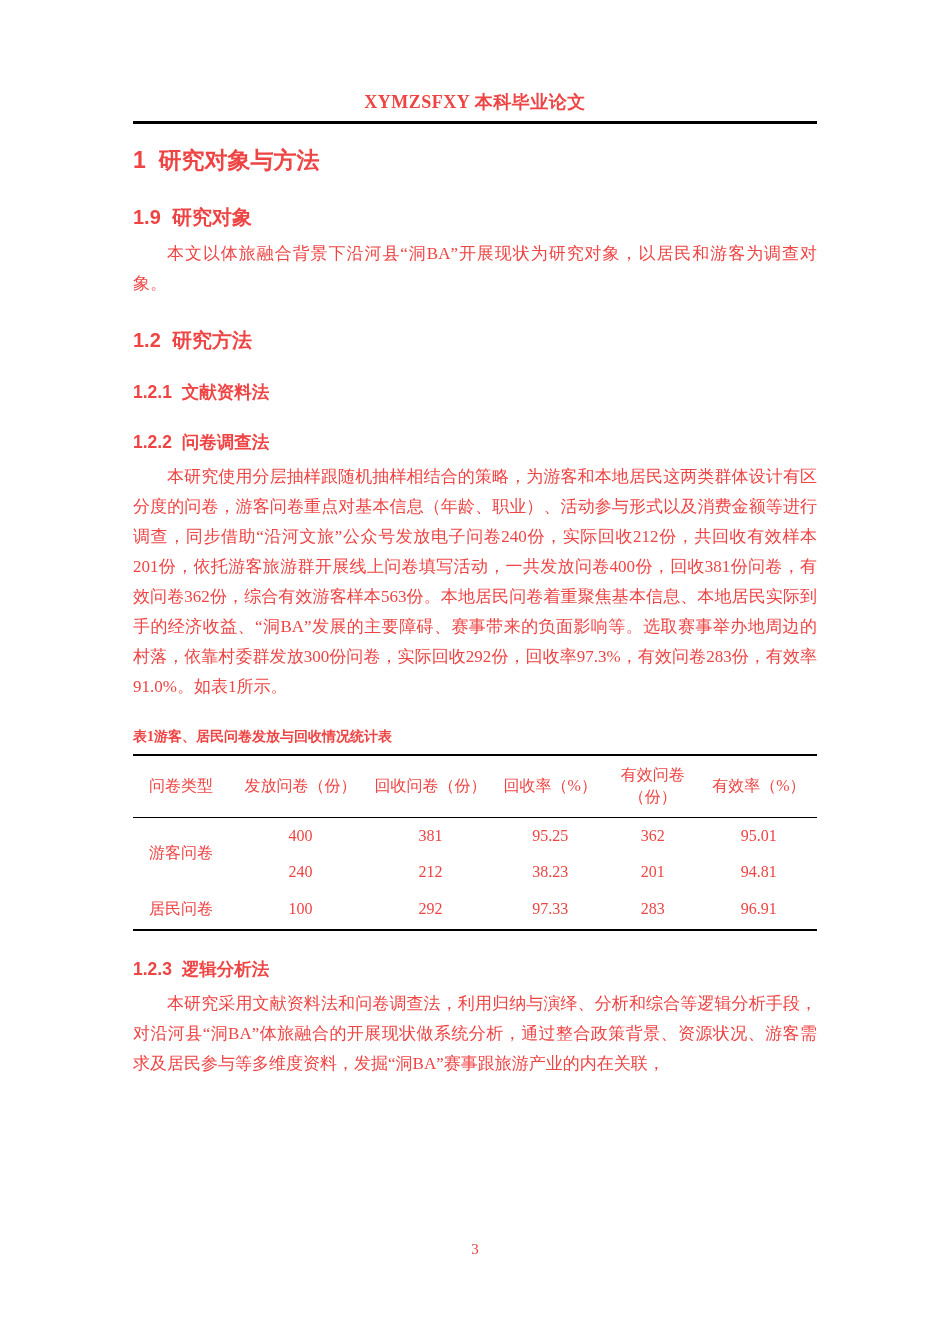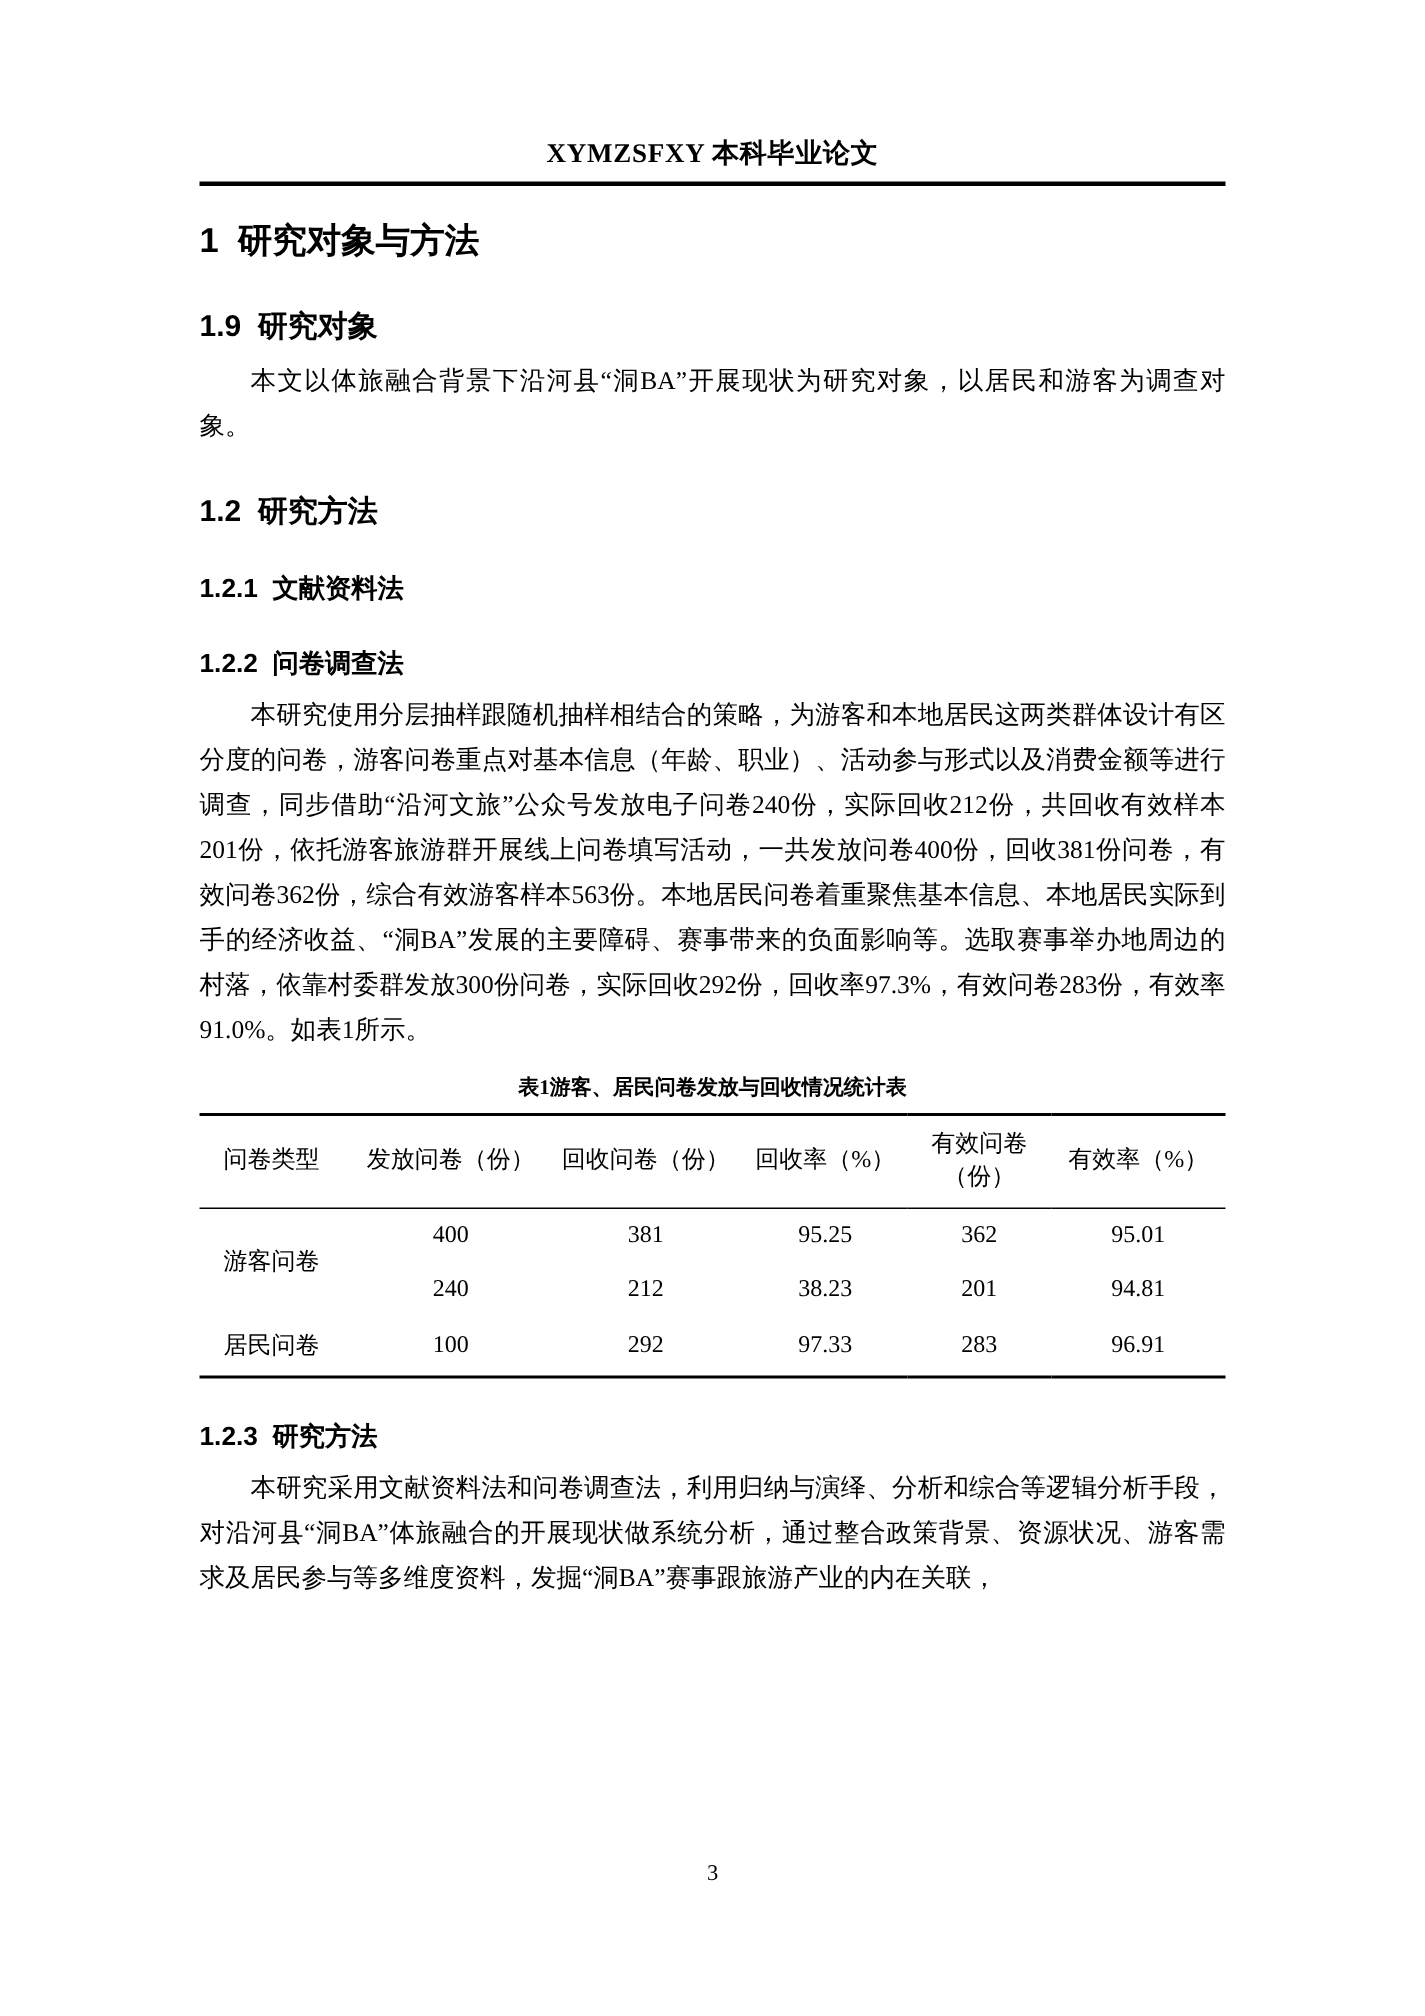"XYMZSFXY 本科毕业论文" .page { color: #000000 -> #ef4444 }
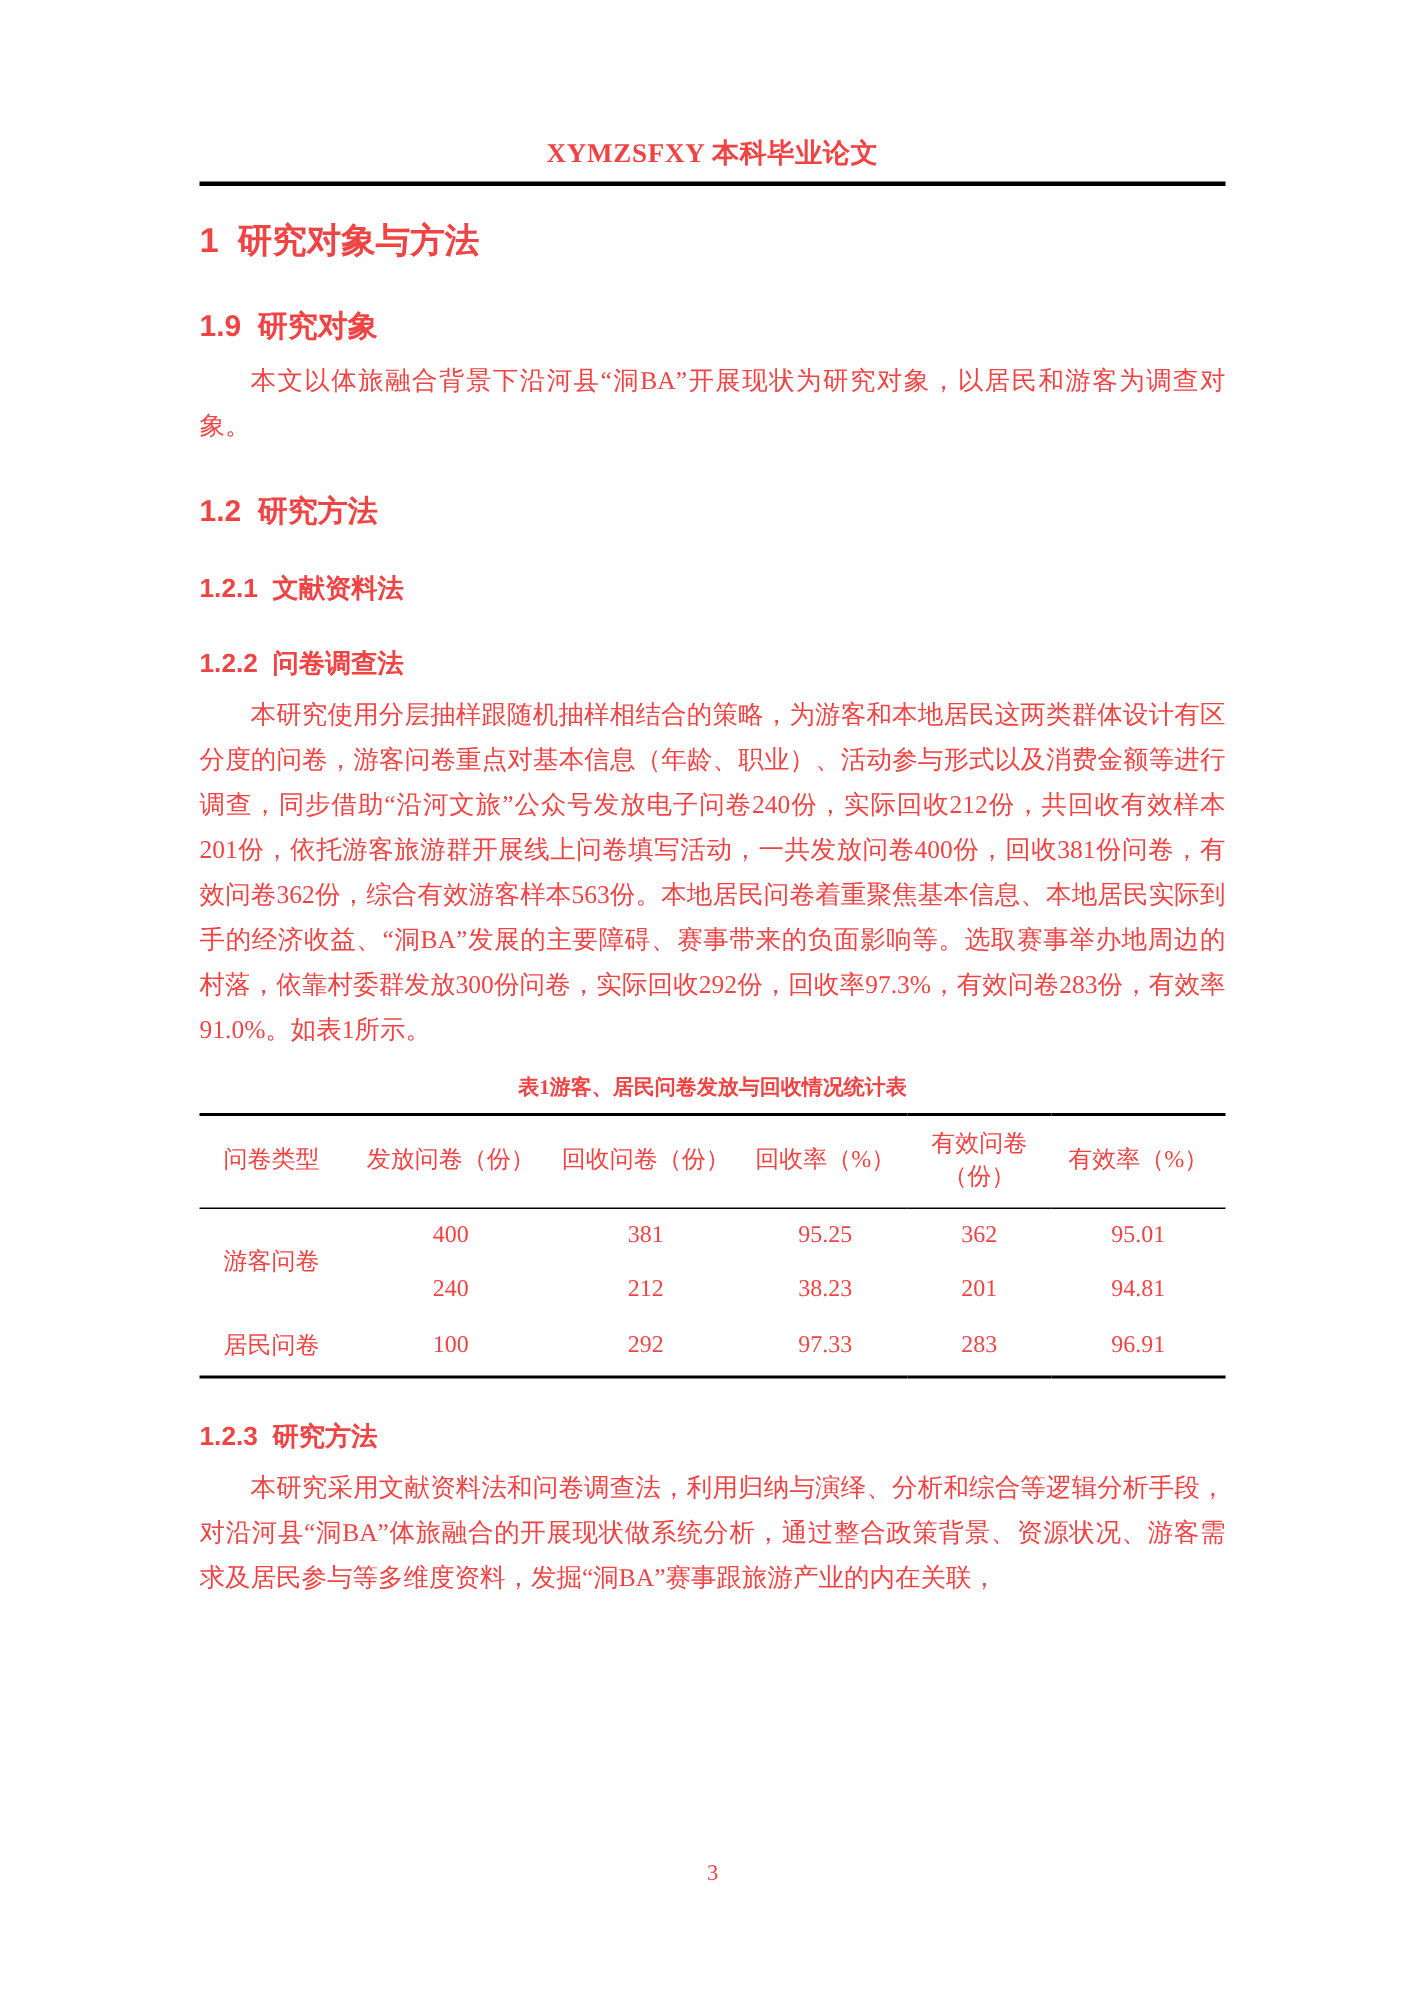"表1游客、居民问卷发放与回收情况统计表" .table-caption { margin-top: 14px -> 26px; text-align: center -> none }
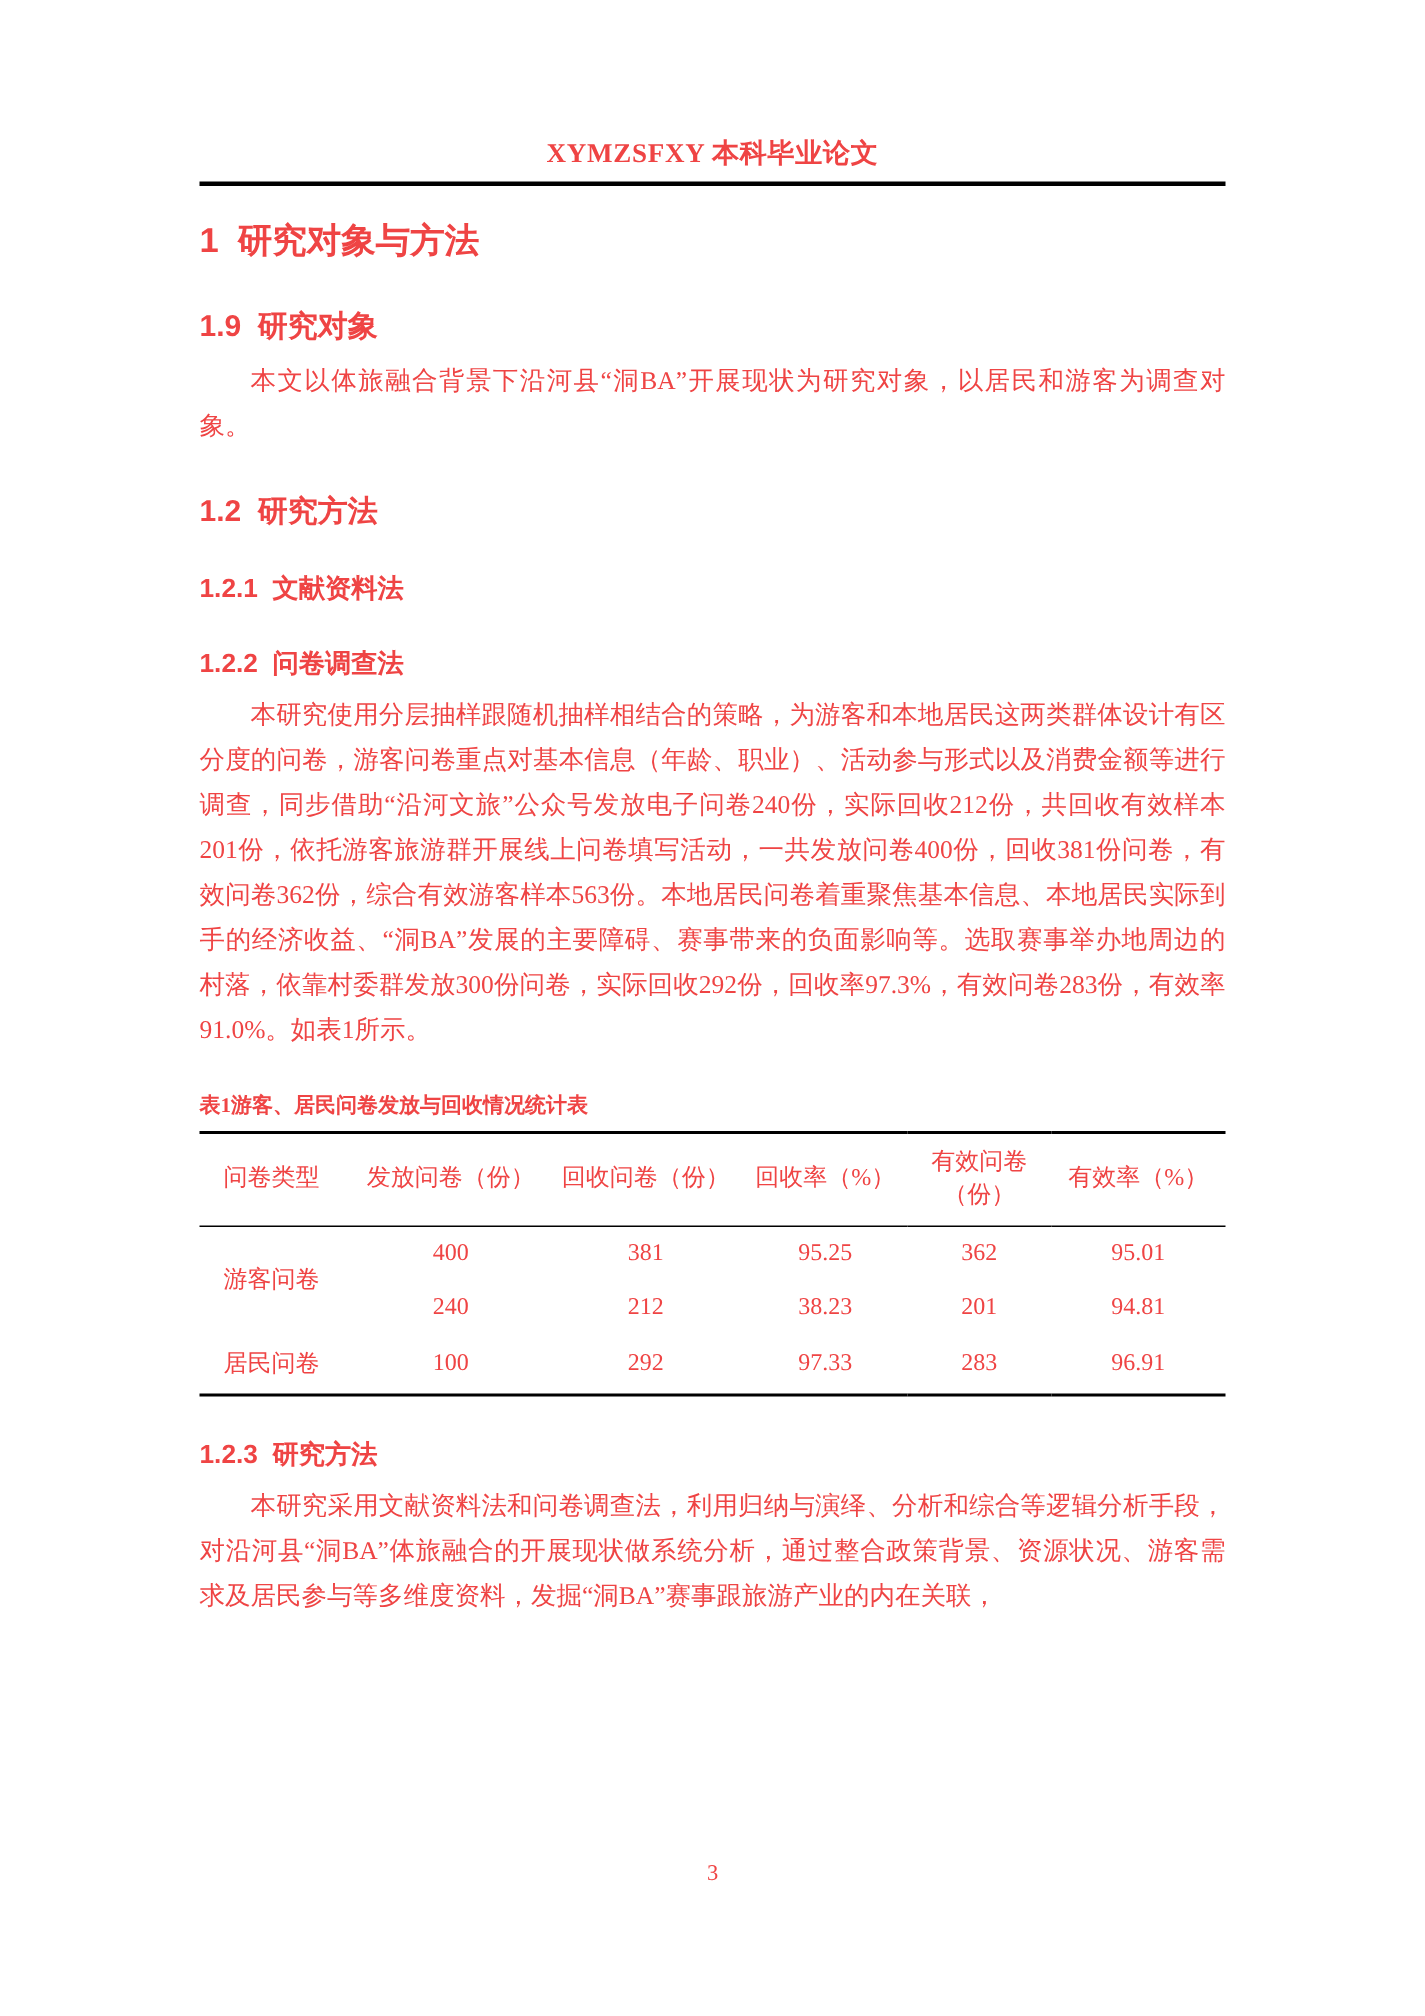"1.2.3 研究方法" h3.h3 { text: 研究方 -> 逻辑分析 }
